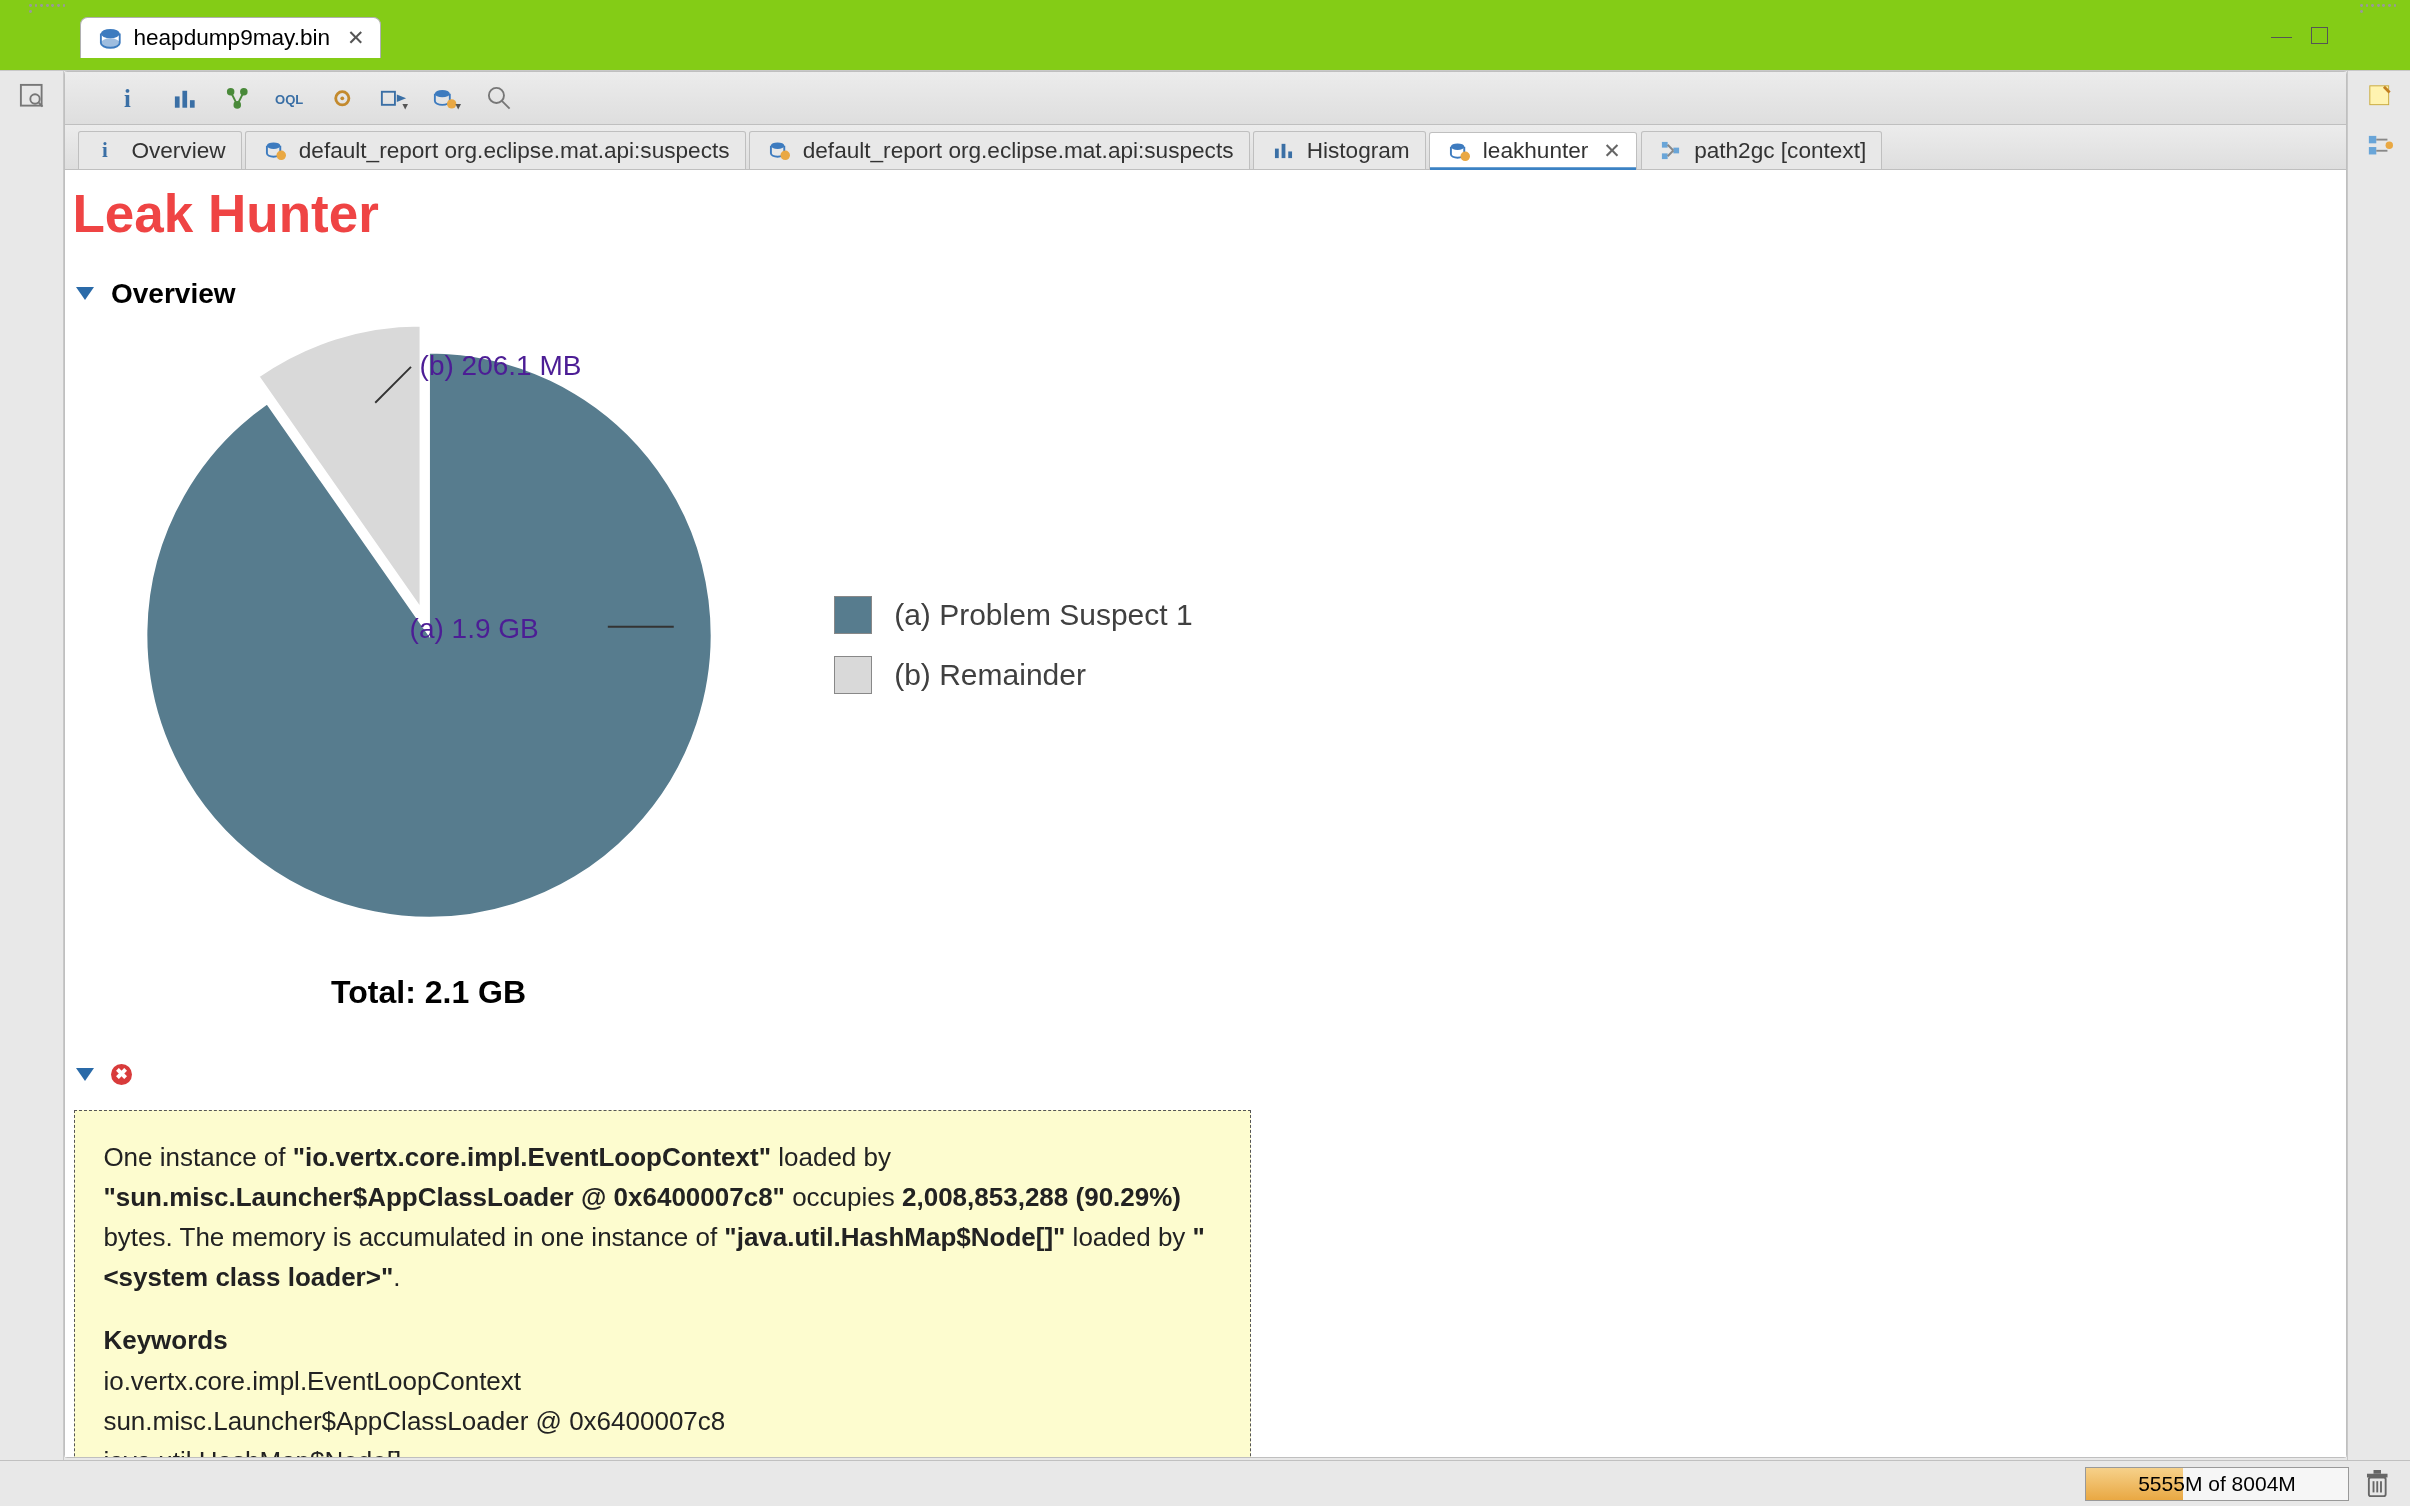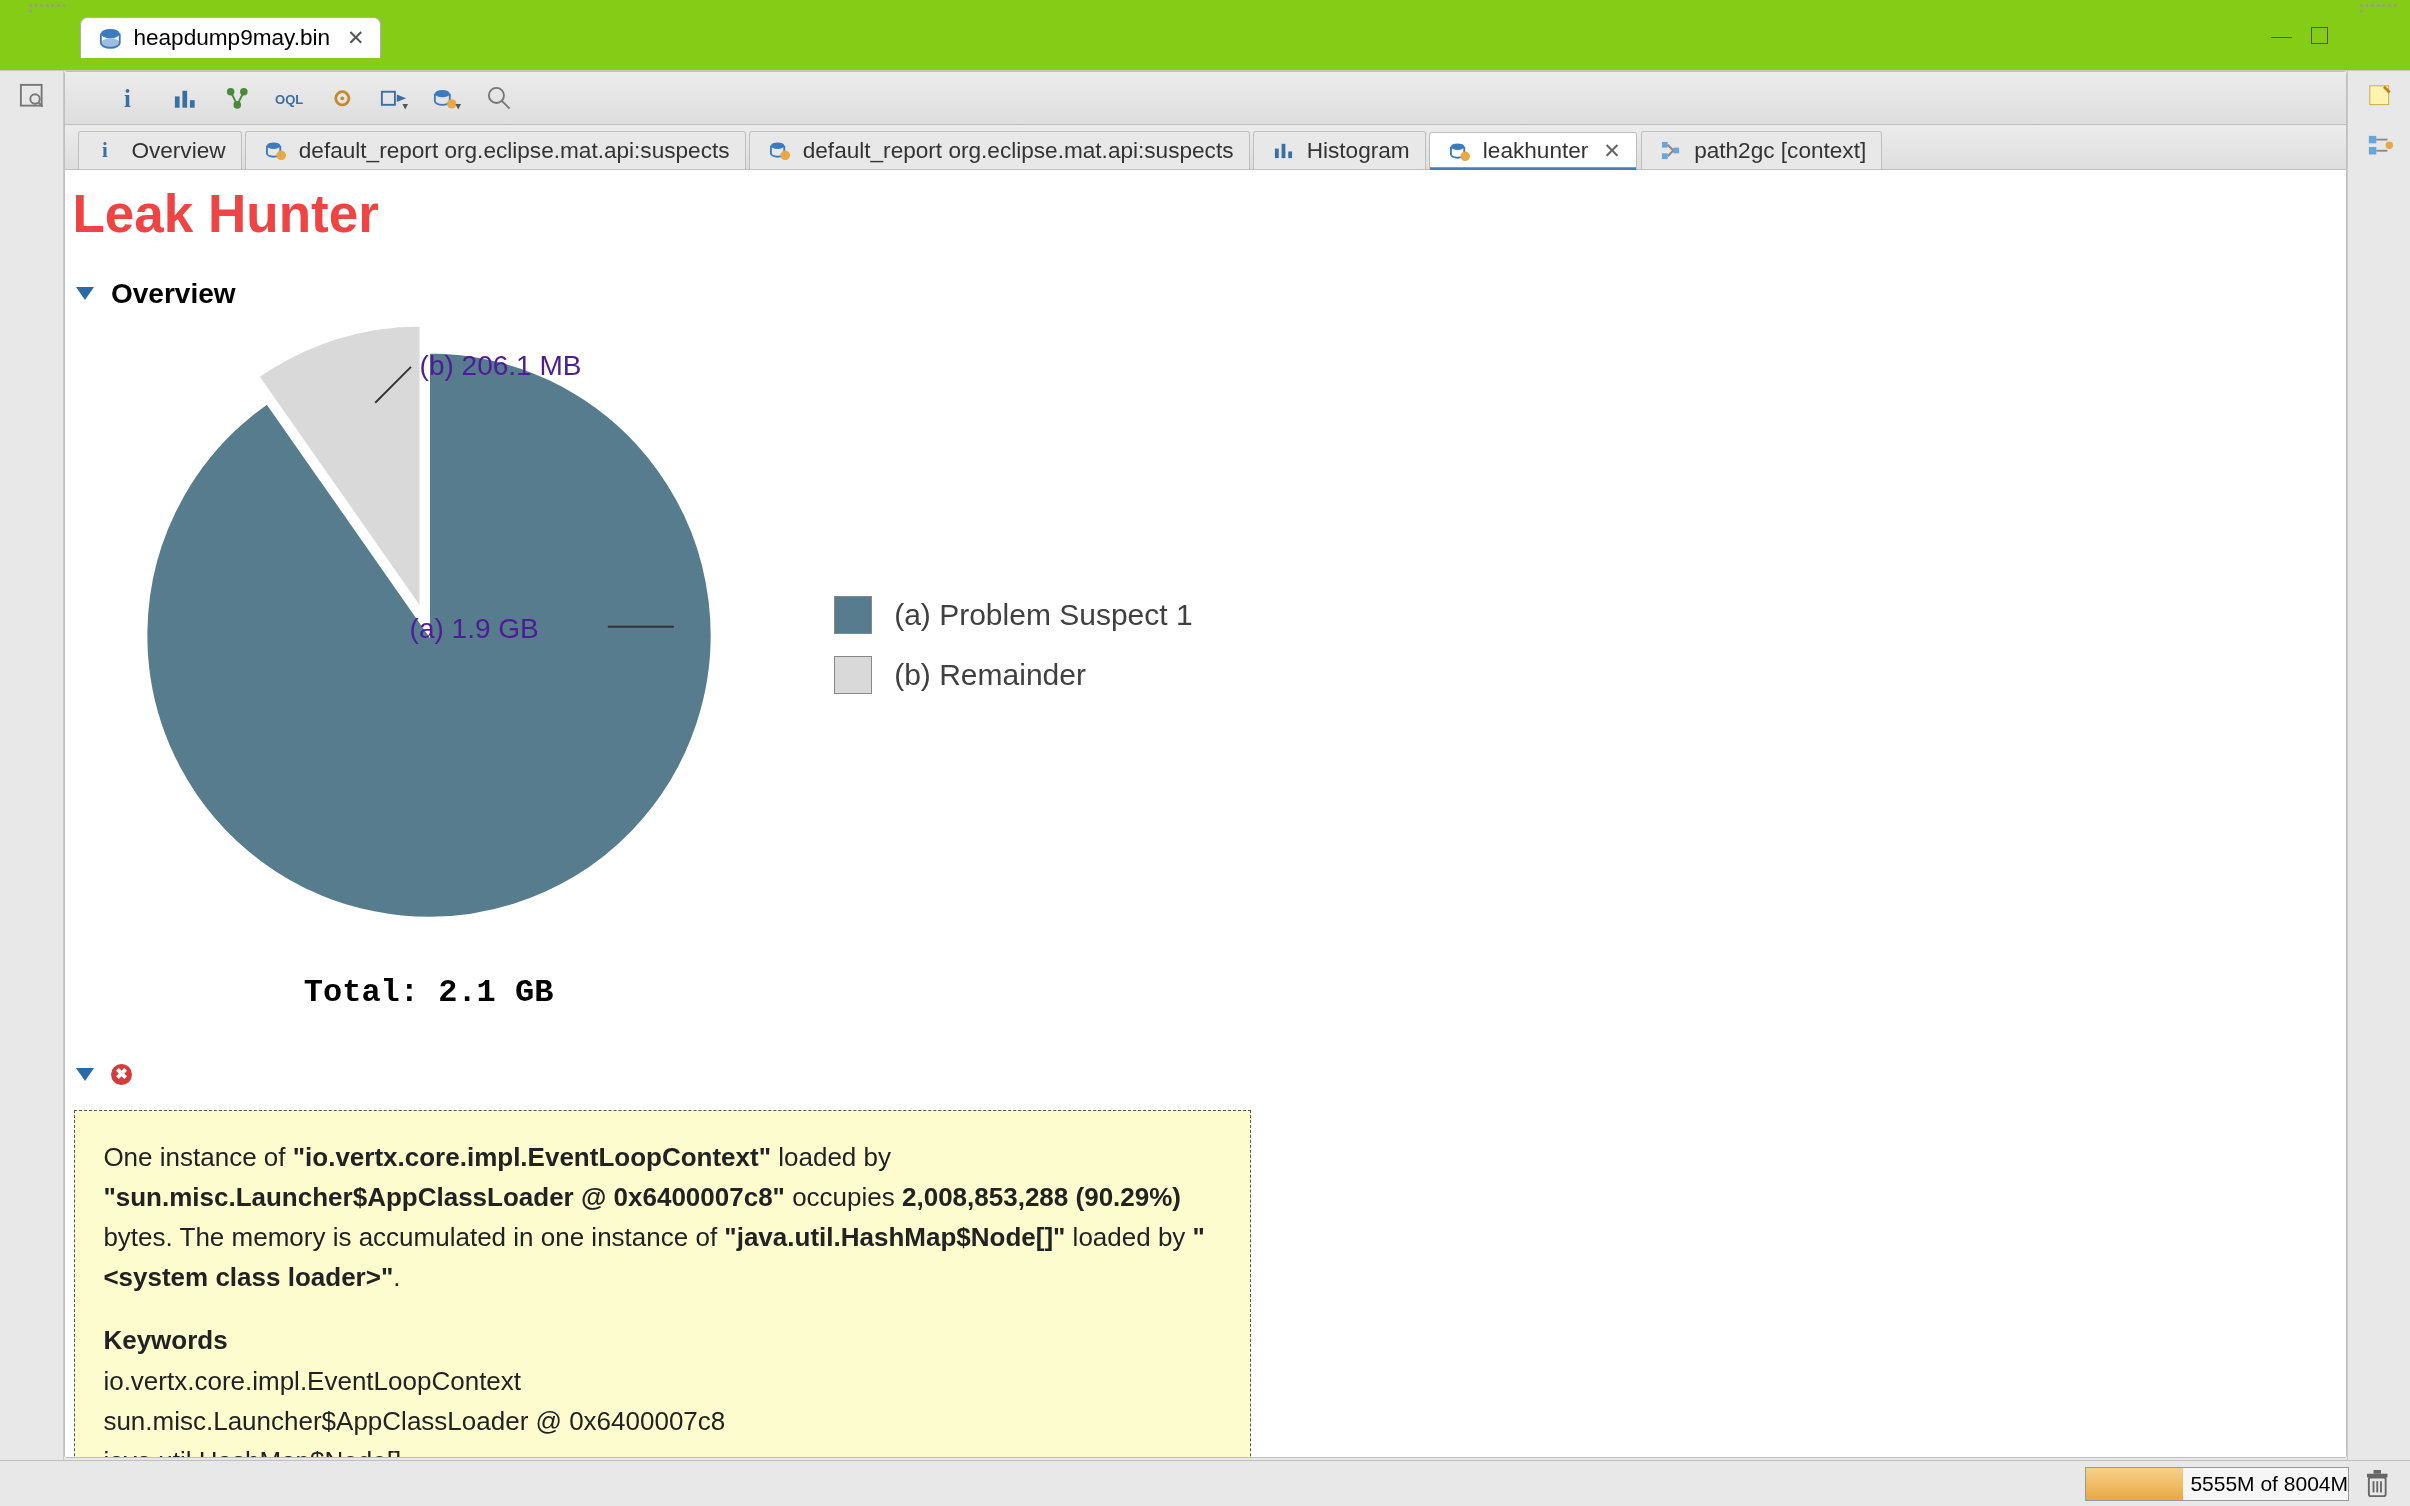"Total: 2.1 GB" .total-line { font-family: Liberation Mono, monospace -> none }
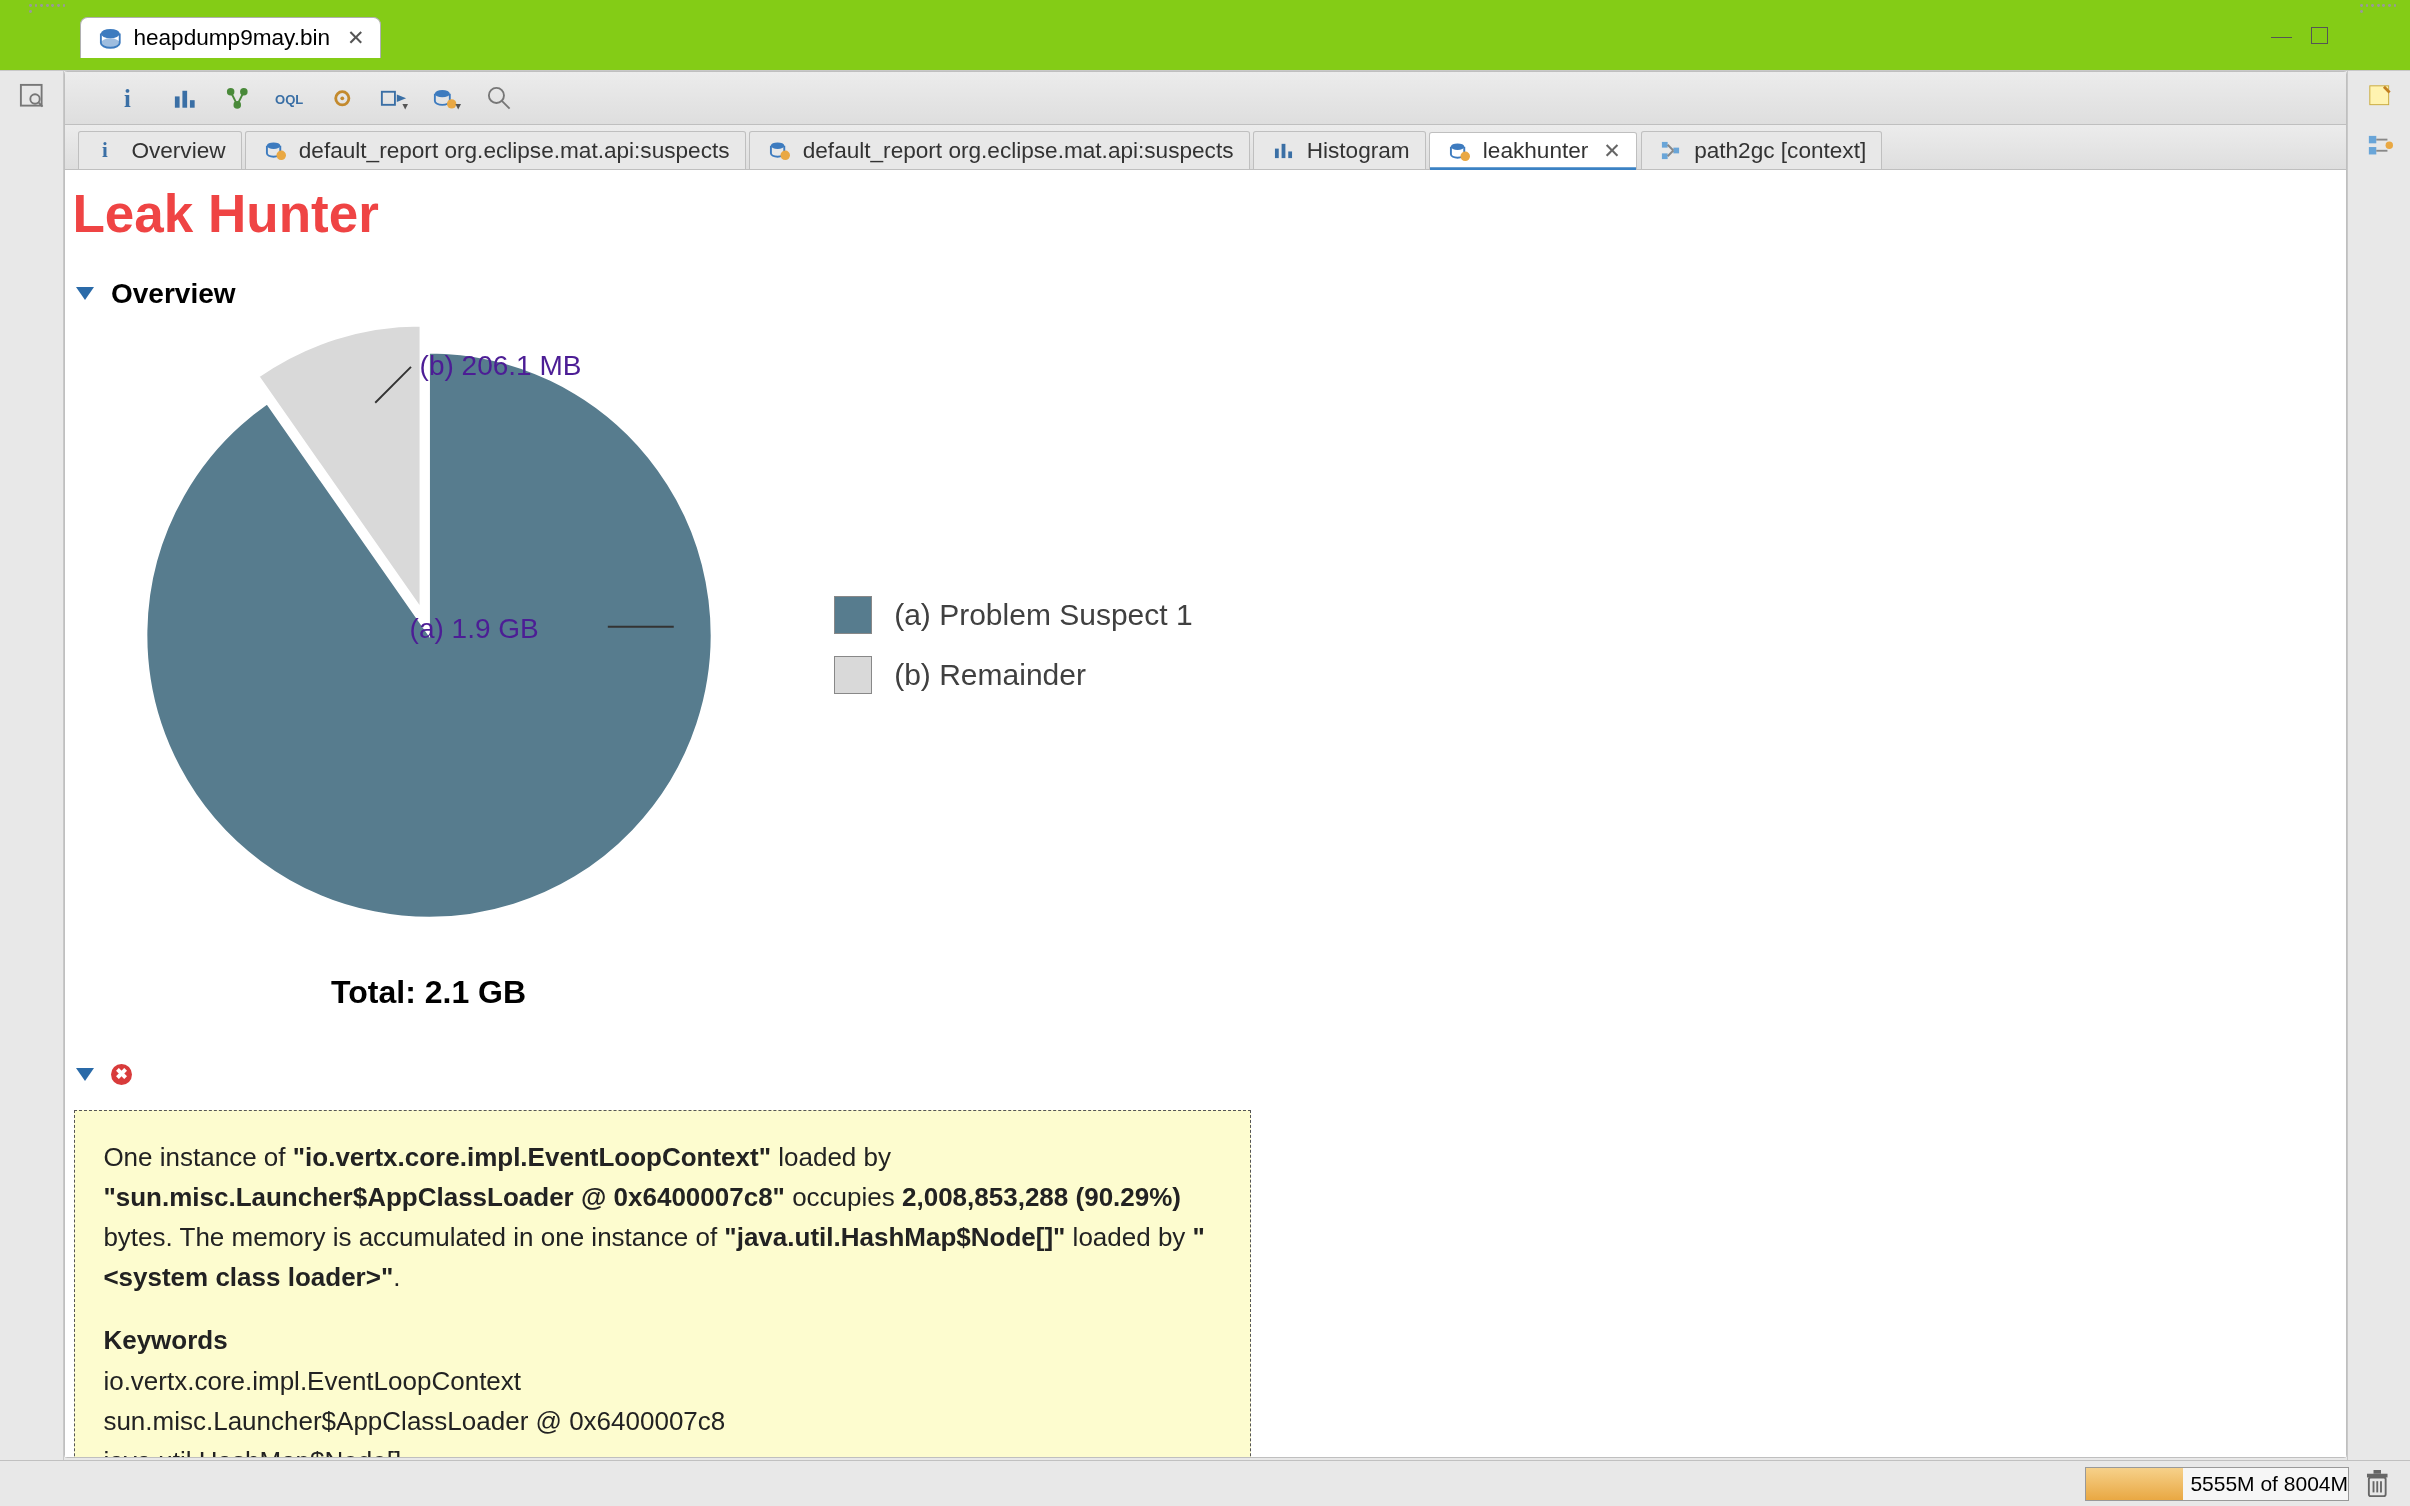"5555M of 8004M" .mem-box { justify-content: flex-end -> center }
